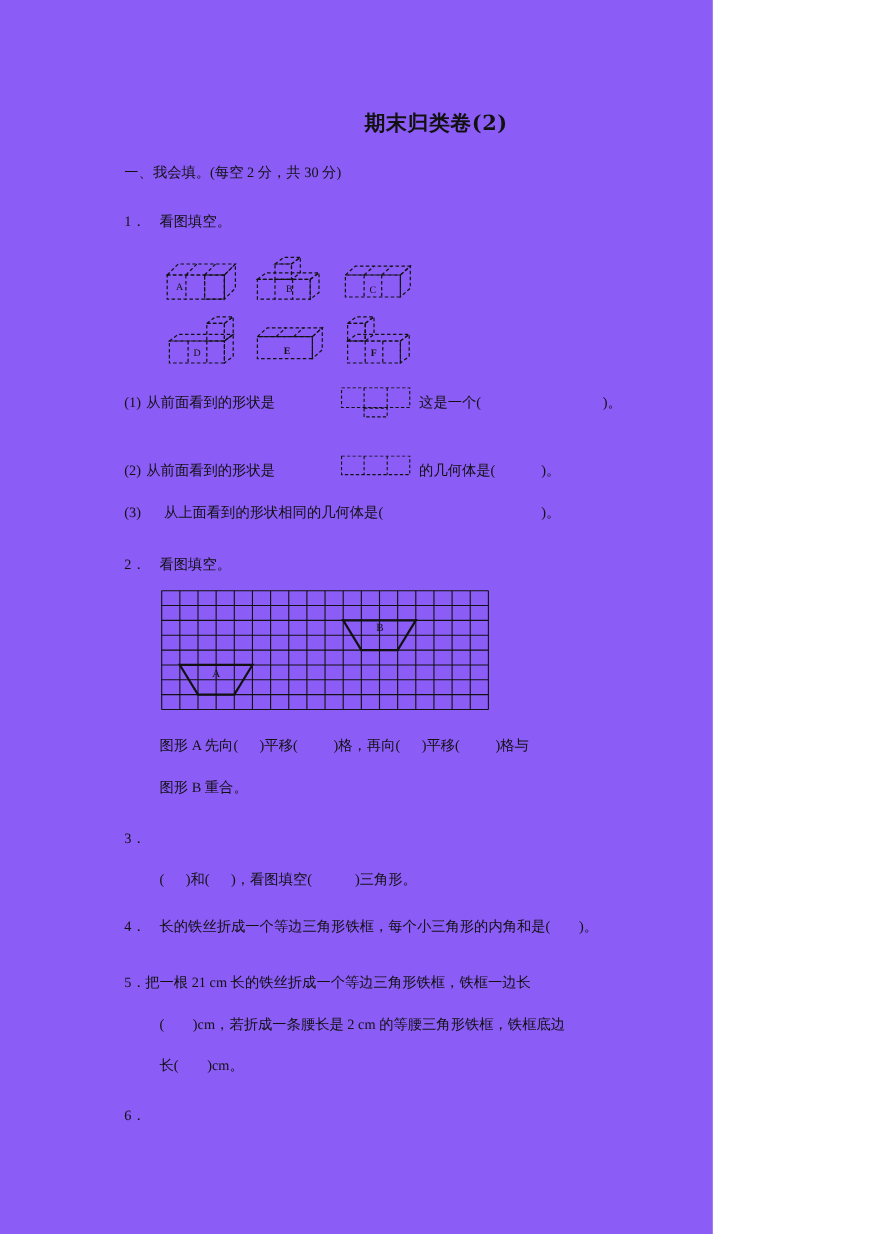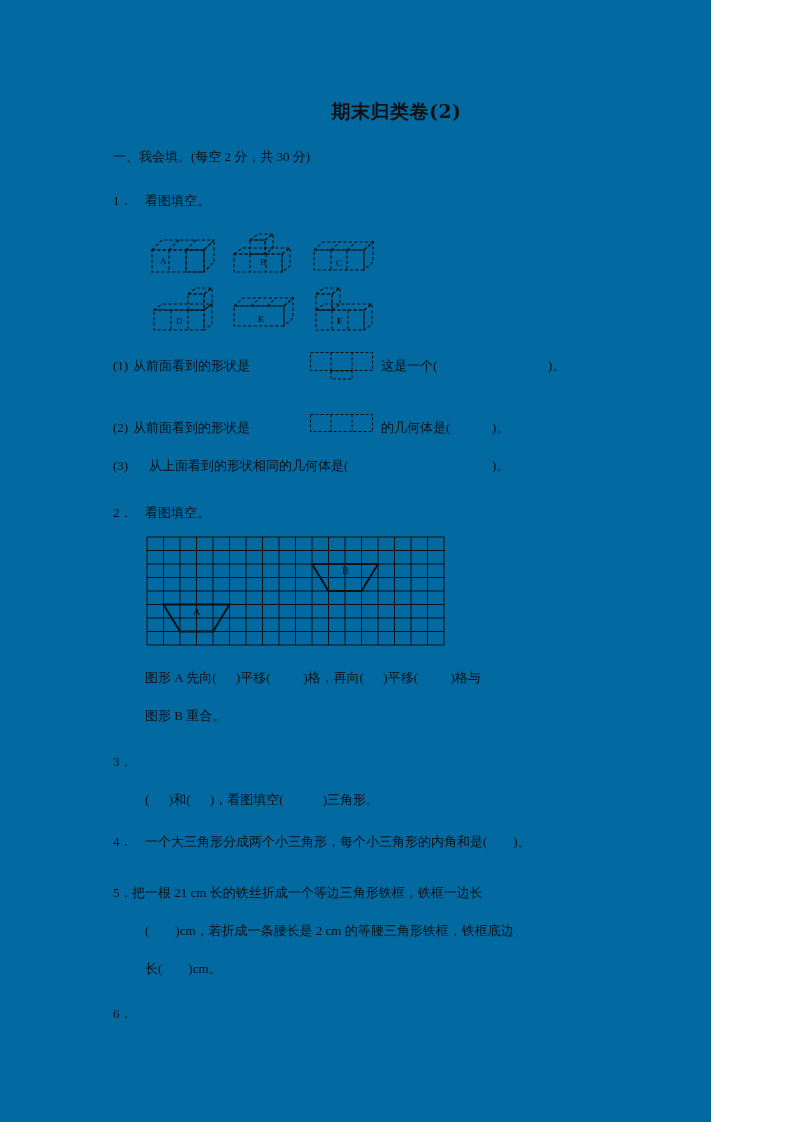"期末归类卷(2)" .page { background: #0369a1 -> #8b5cf6; width: 711px -> 648px }
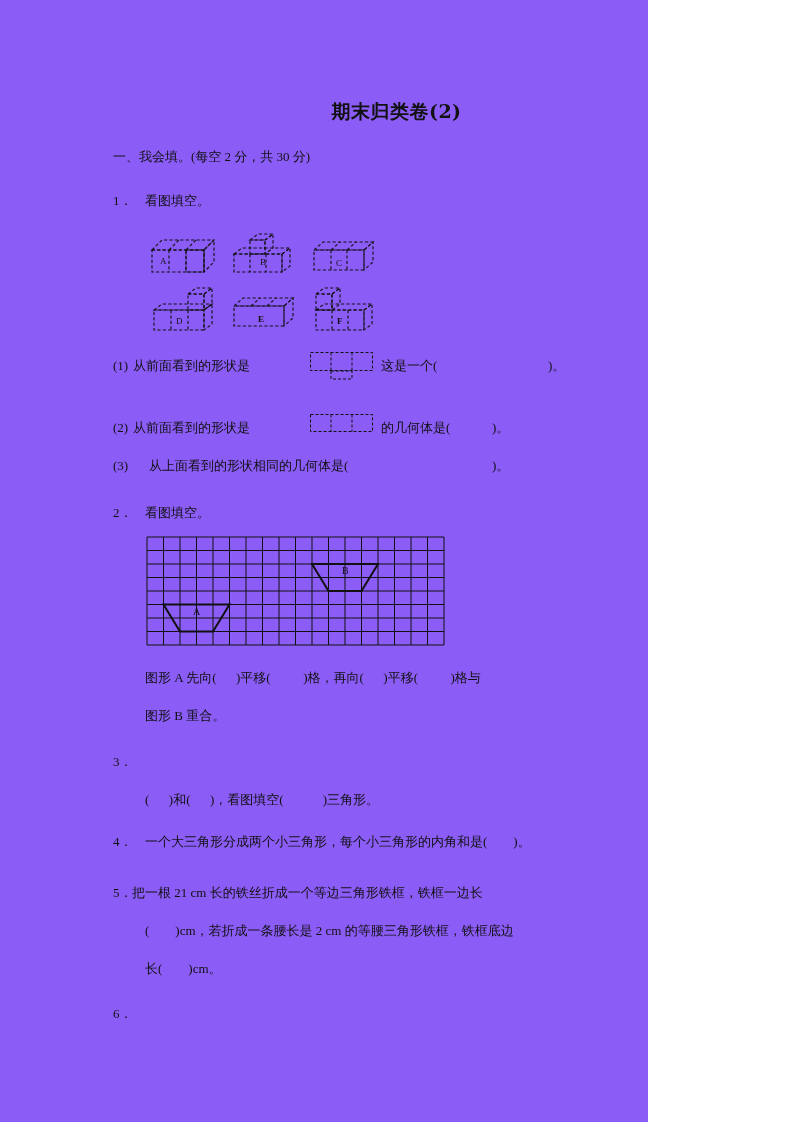"一个大三角形分成两个小三角形，每个小三角形的内角和是( )。" div.line { text: 一个大三角形分成两个小三角形 -> 长的铁丝折成一个等边三角形铁框 }
